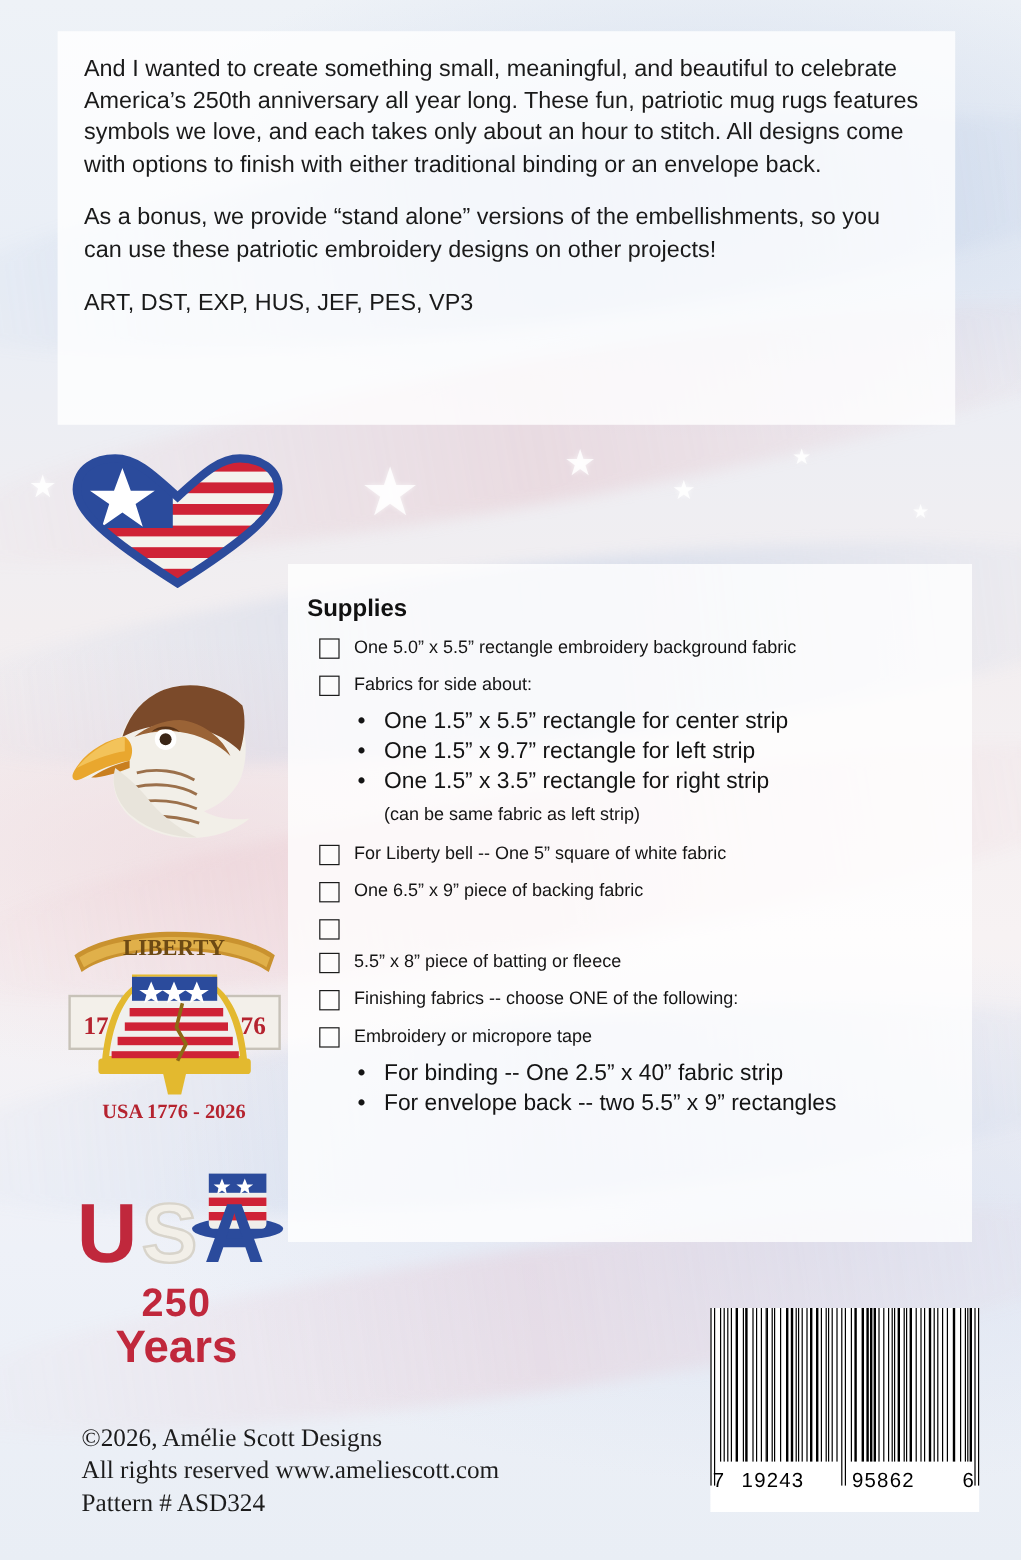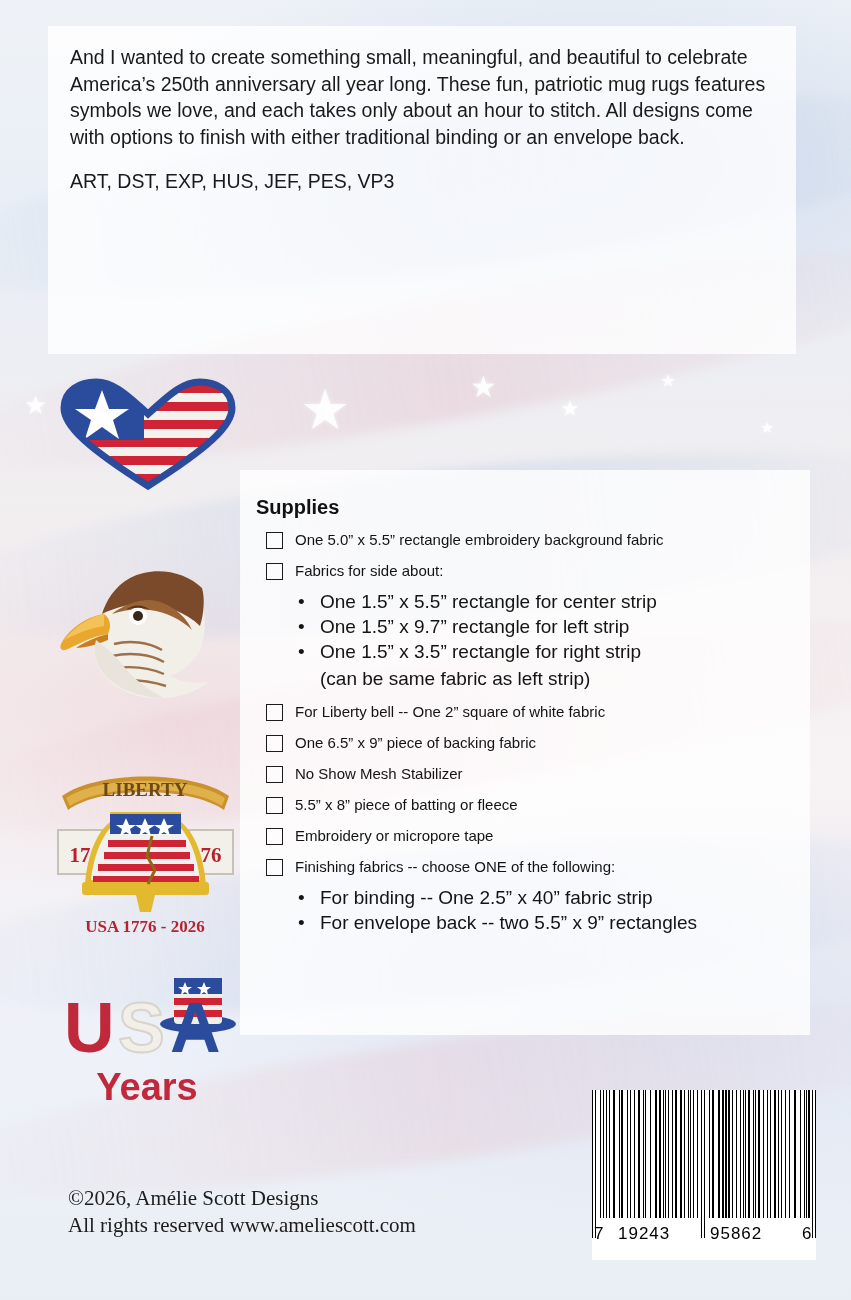"As a bonus, we provide" p { html: none -> <p>As a bonus, we provide “stand alone” versions of the embellishments, so you can use these patriotic embroidery designs on other projects!</p> }
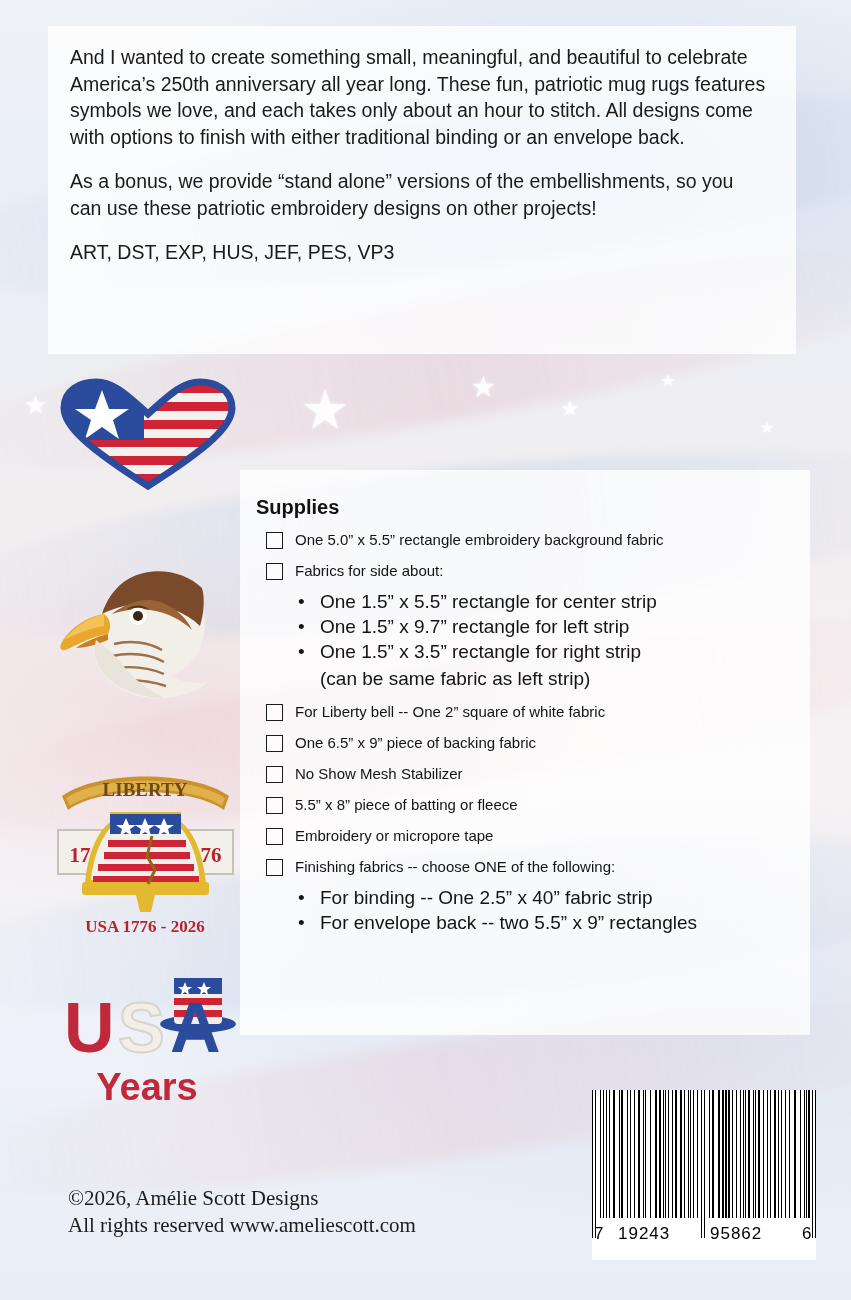"(can be same fabric as" .sub-indent { font-size: 19px -> 15px }
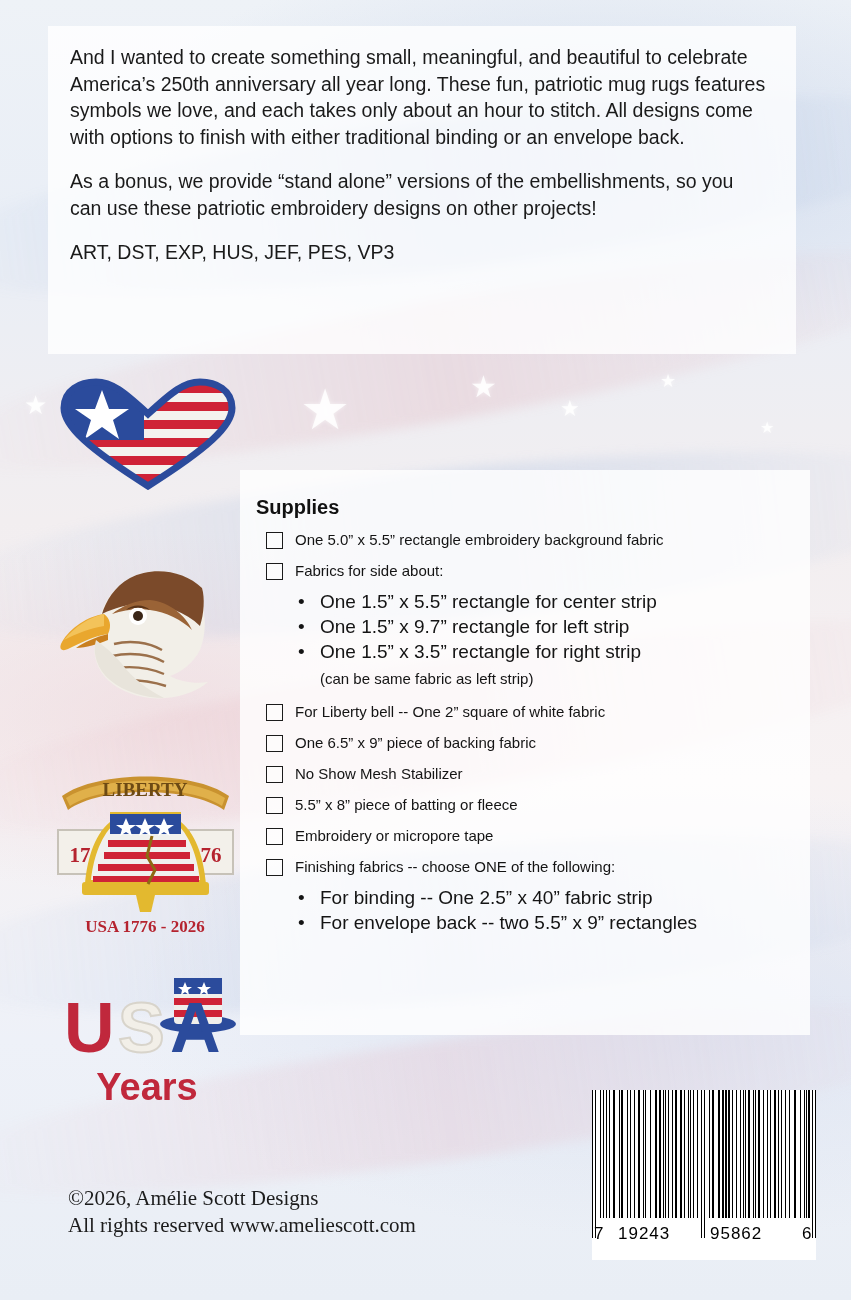"For Liberty bell -- One" div.supply-text { text: 2 -> 5 }
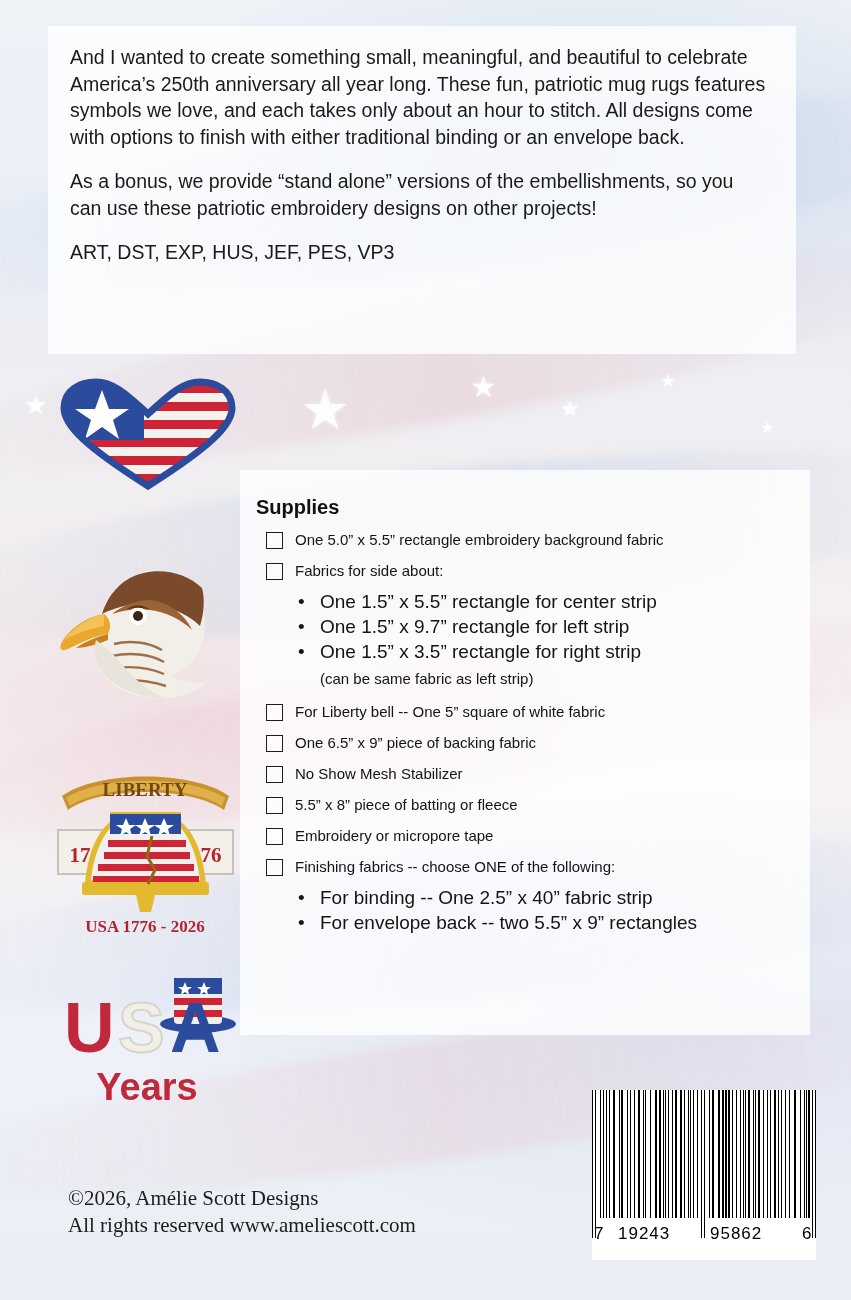"No Show Mesh Stabilizer" div.supply-text { html: <div>No Show Mesh Stabilizer</div> -> none }
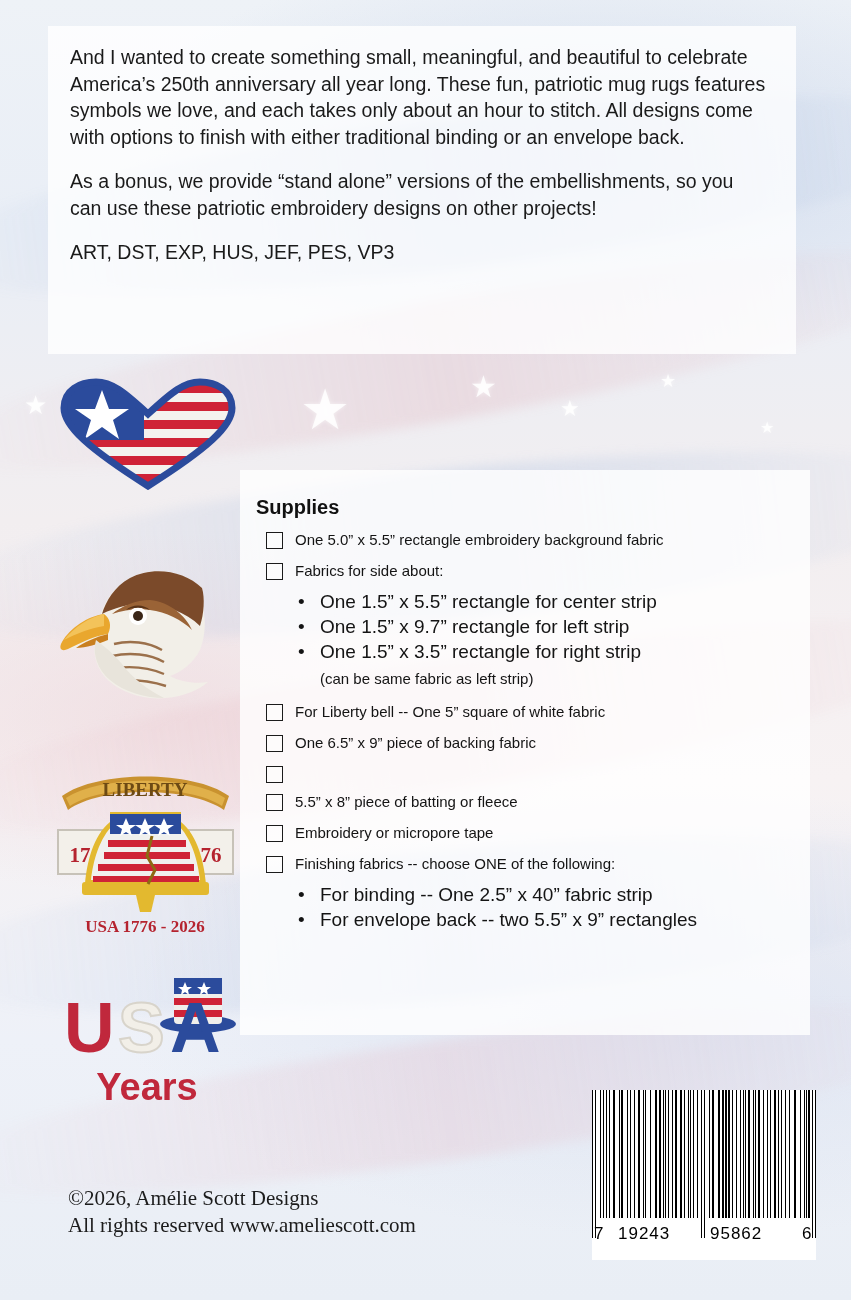"Embroidery or micropore tape" div.supply-row { order: before "Finishing fabrics -- choose ONE" -> after "Finishing fabrics -- choose ONE" }
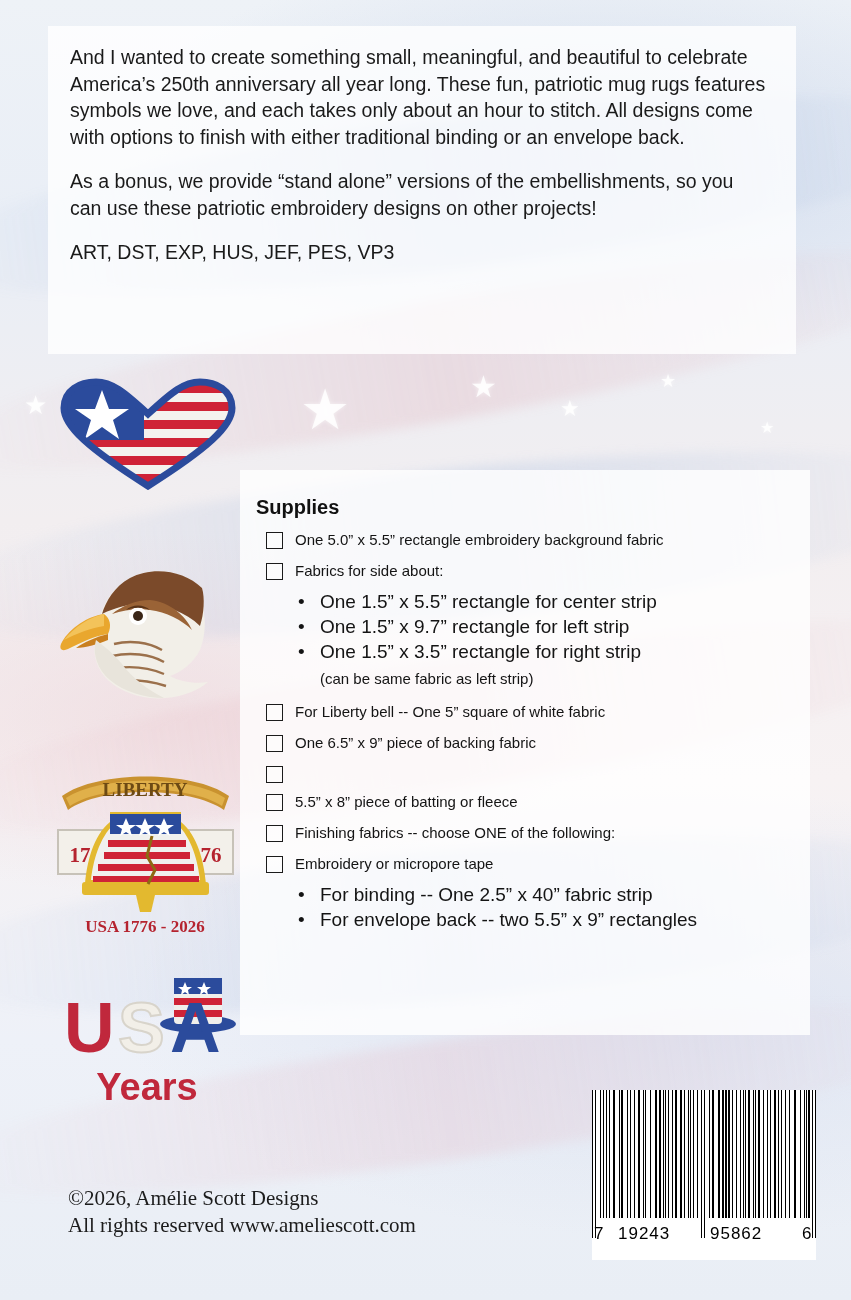"250" div.n { html: none -> <div>250</div> }
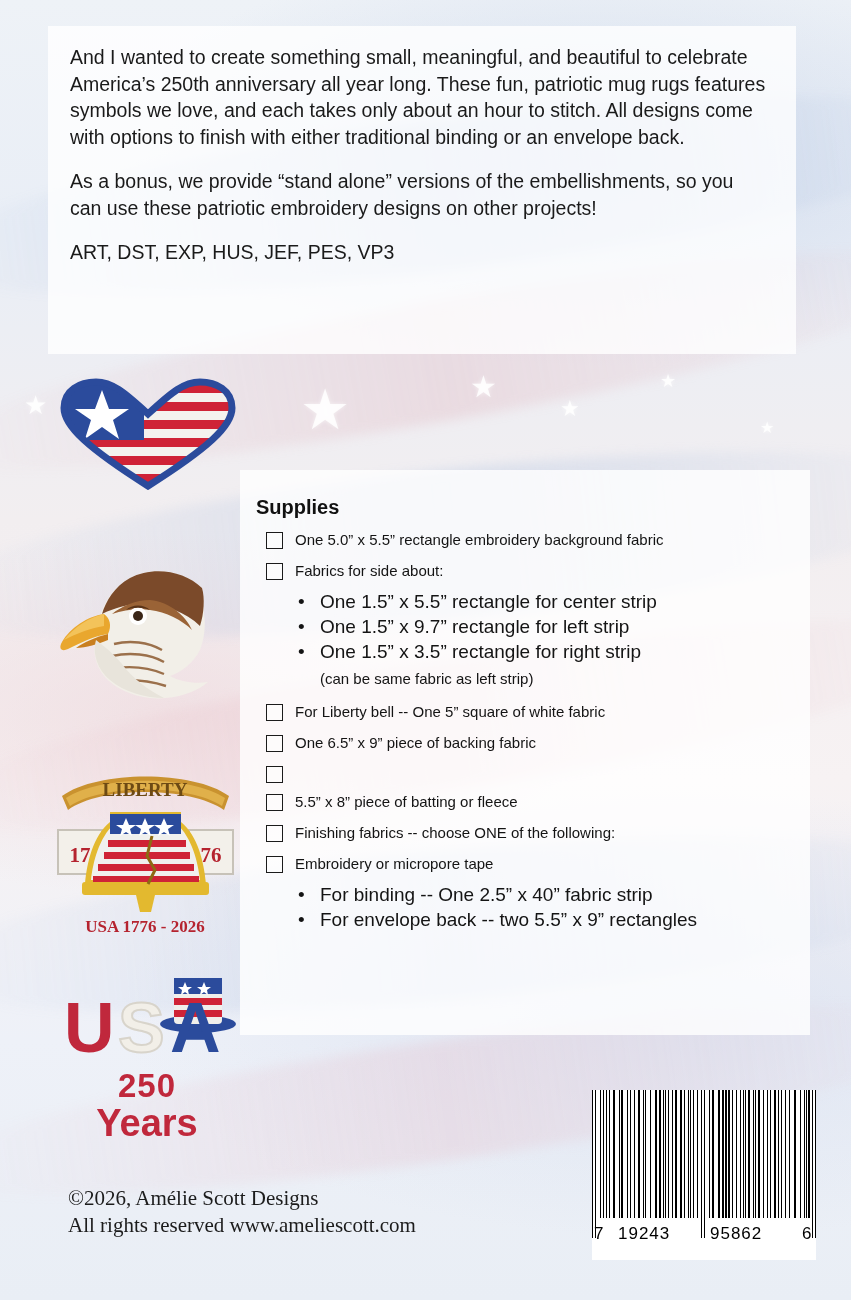"Pattern # ASD324" div { html: none -> <div>Pattern # ASD324</div> }
